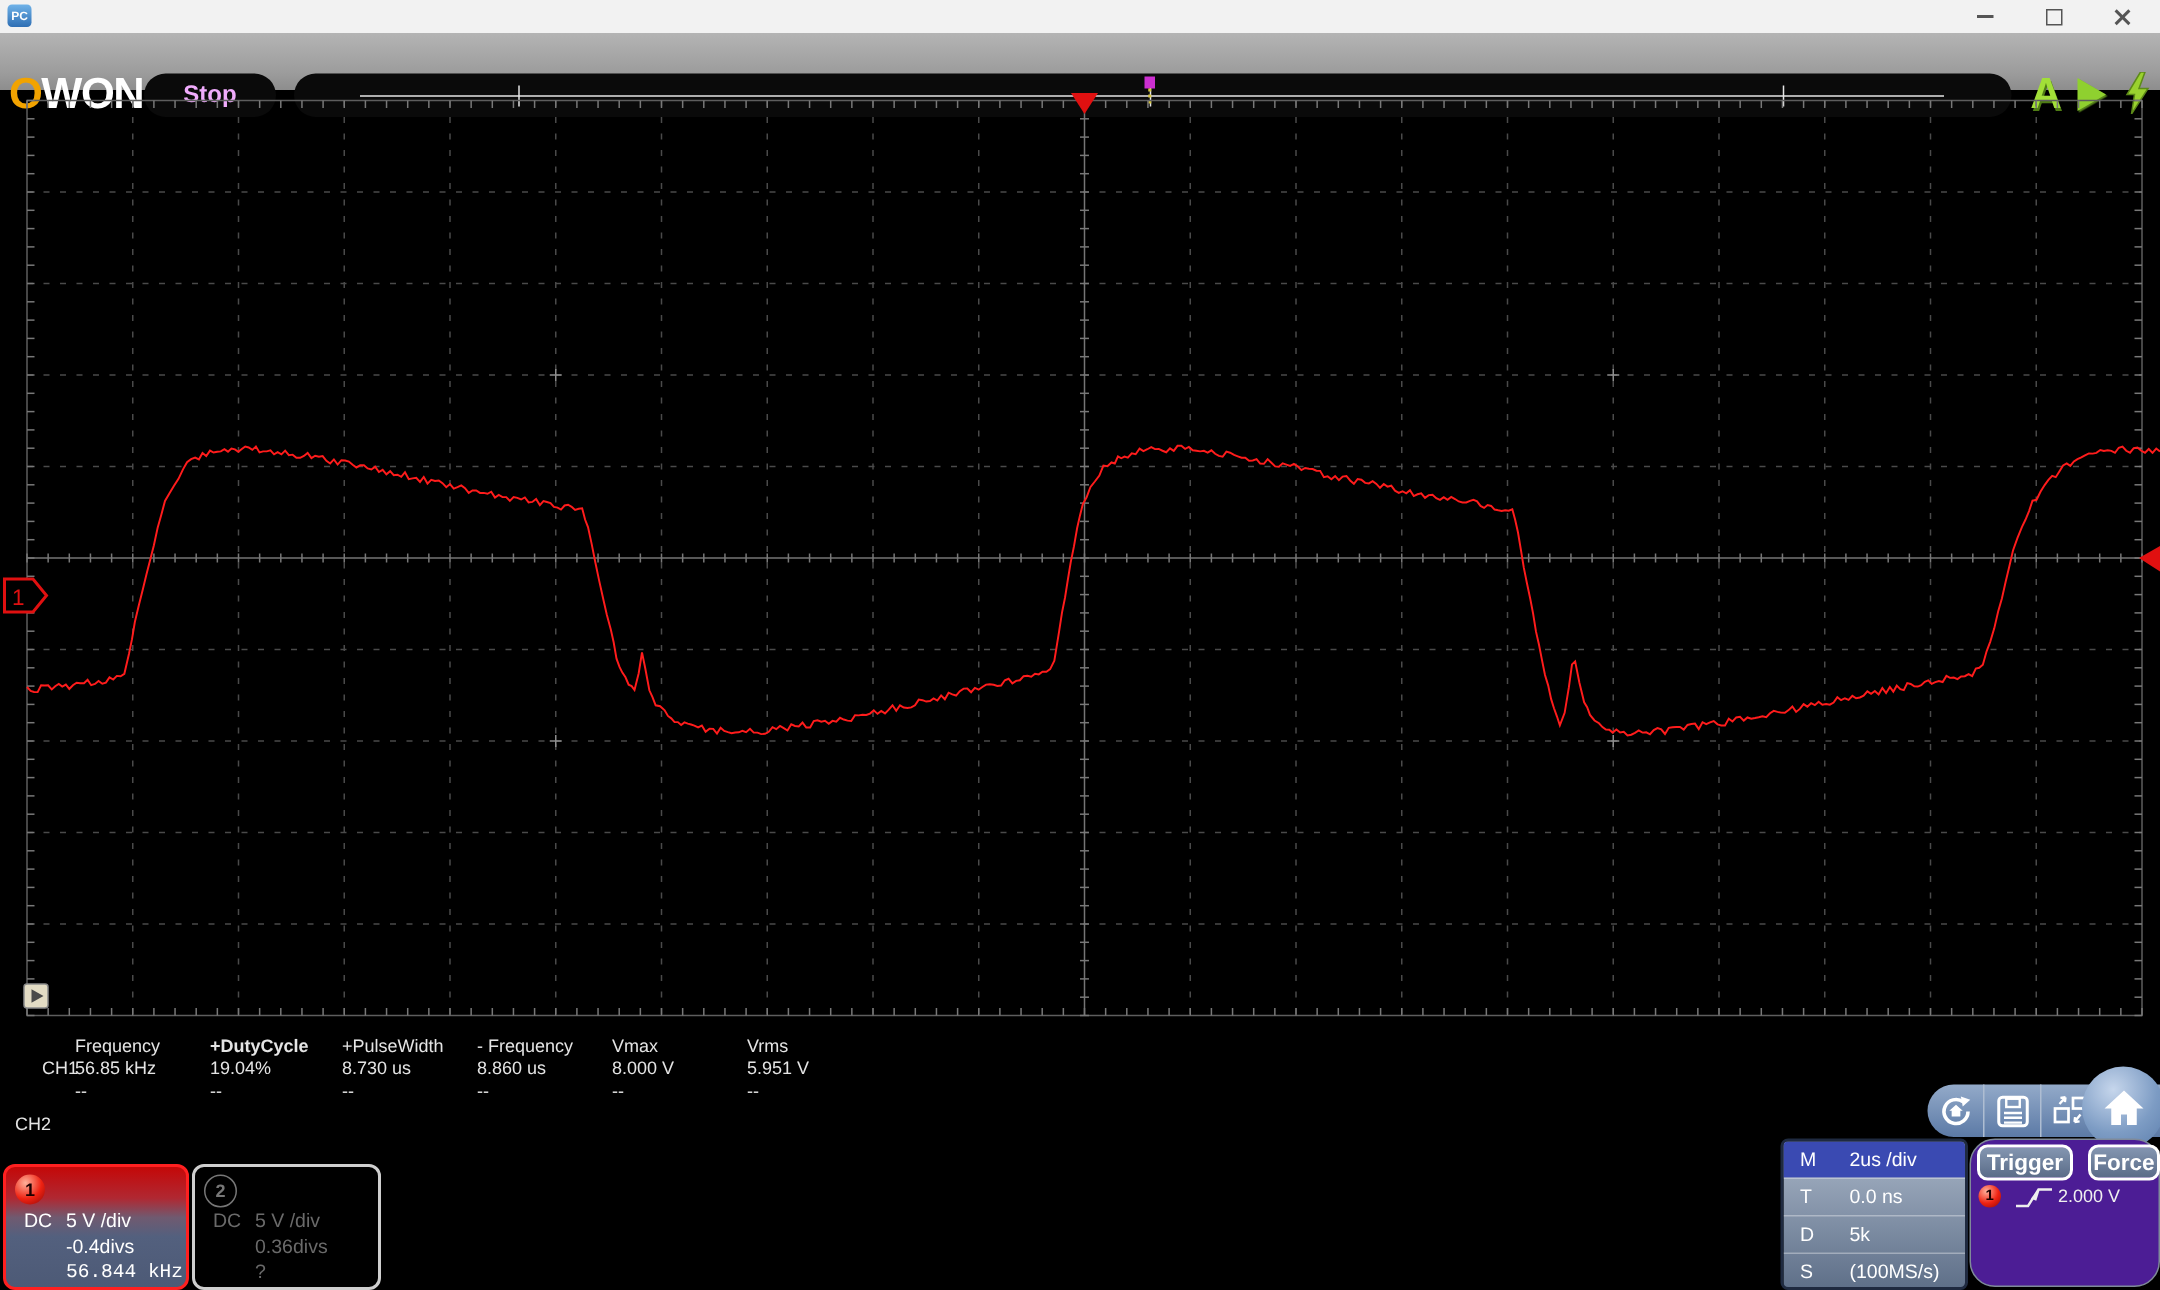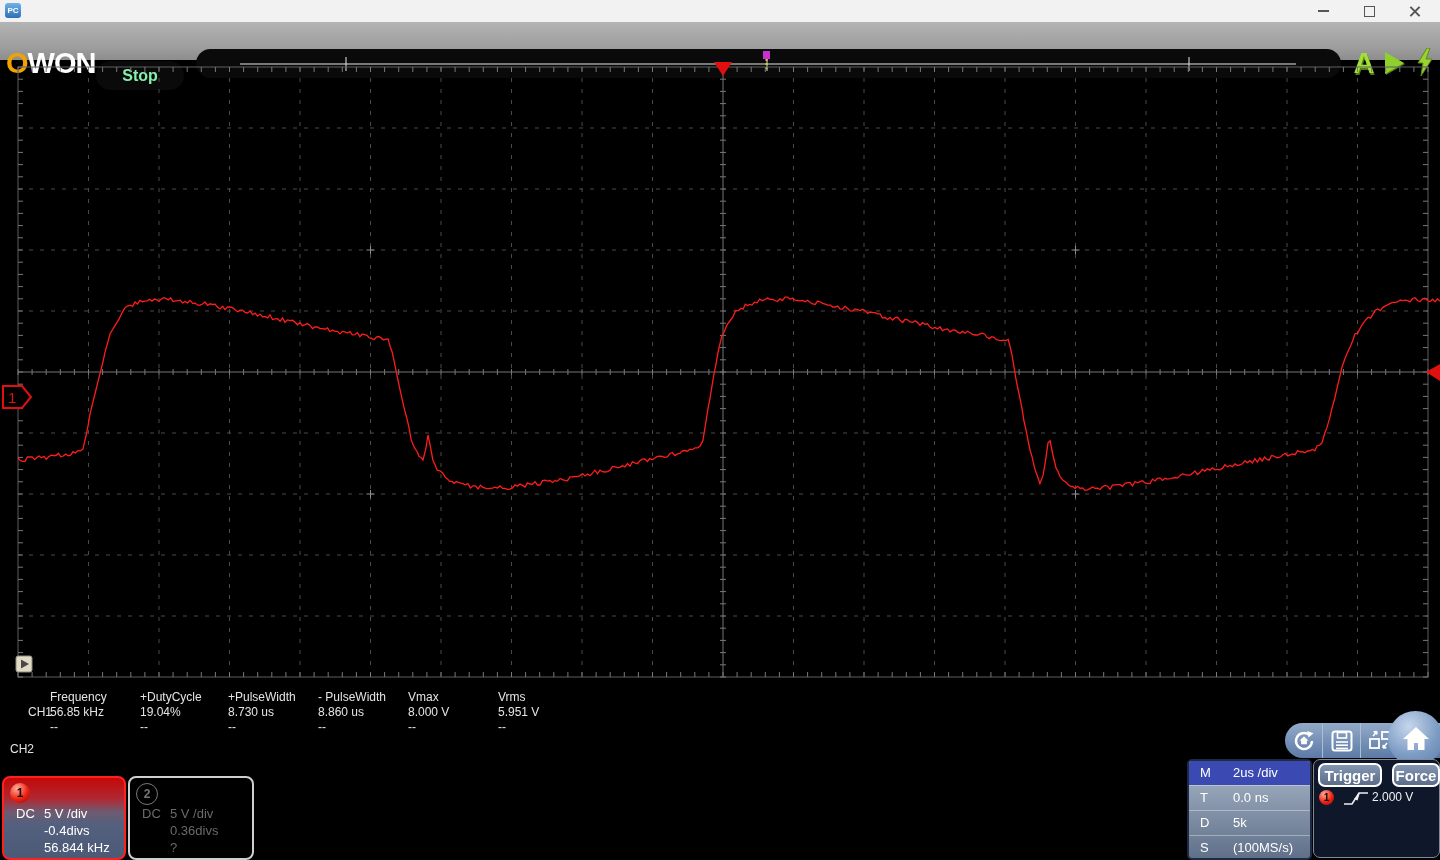"Stop" #stop-btn { color: #86efac -> #f0abfc; margin-top: 12px -> none }
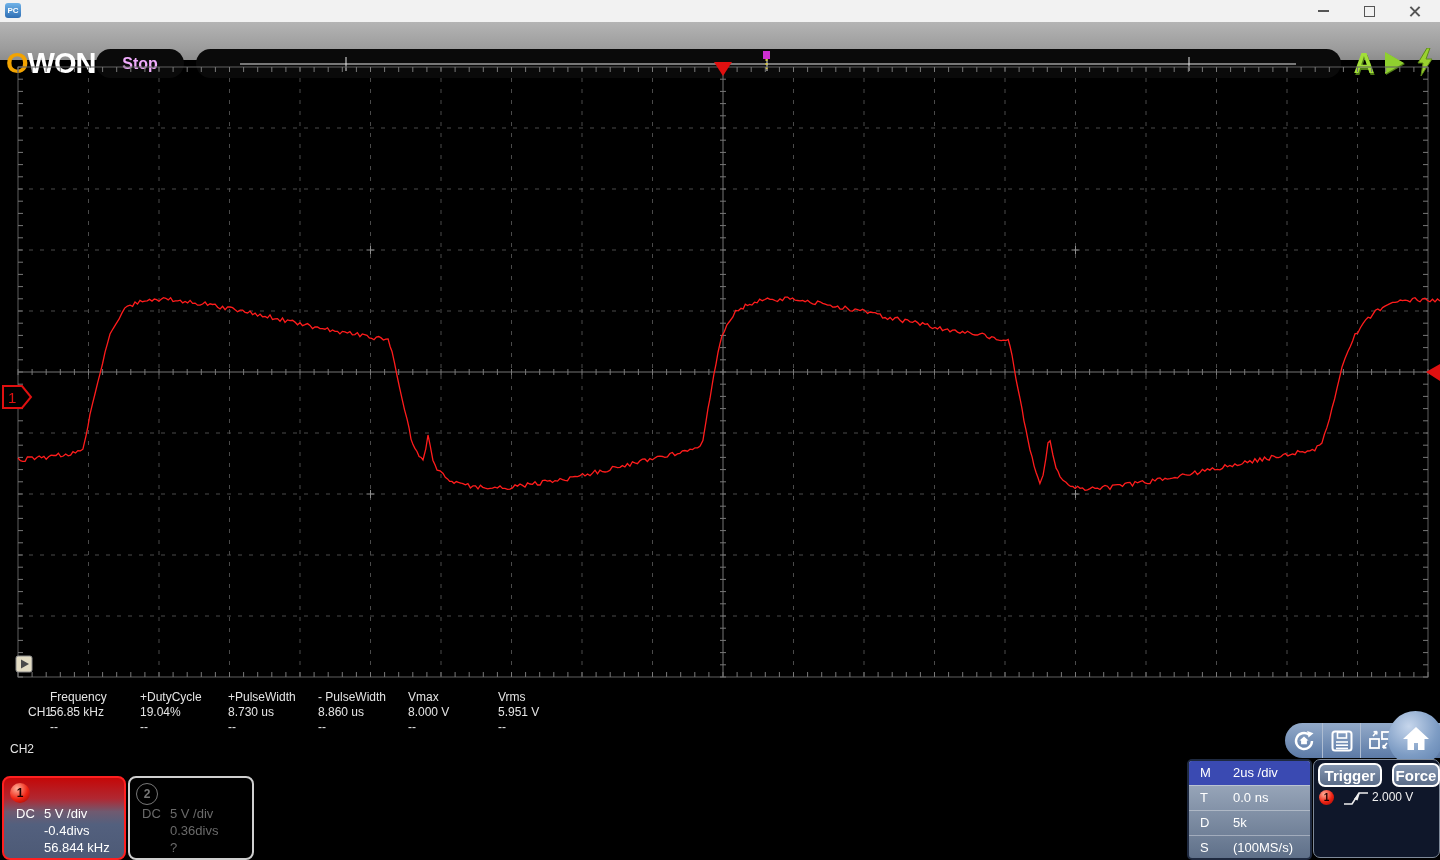"+DutyCycle" span { font-weight: none -> bold }
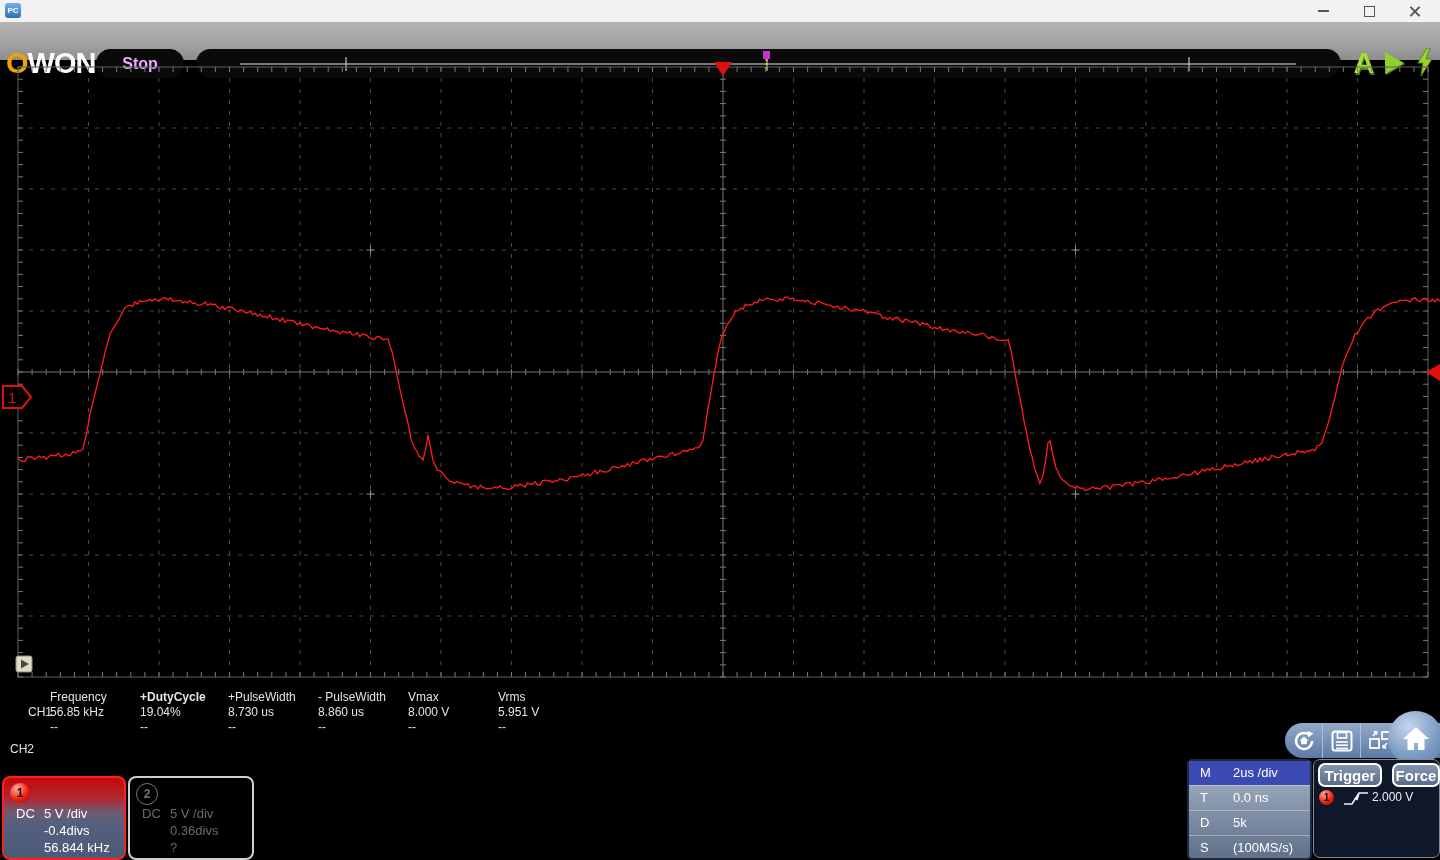"- PulseWidth" span { text: PulseWidth -> Frequency }
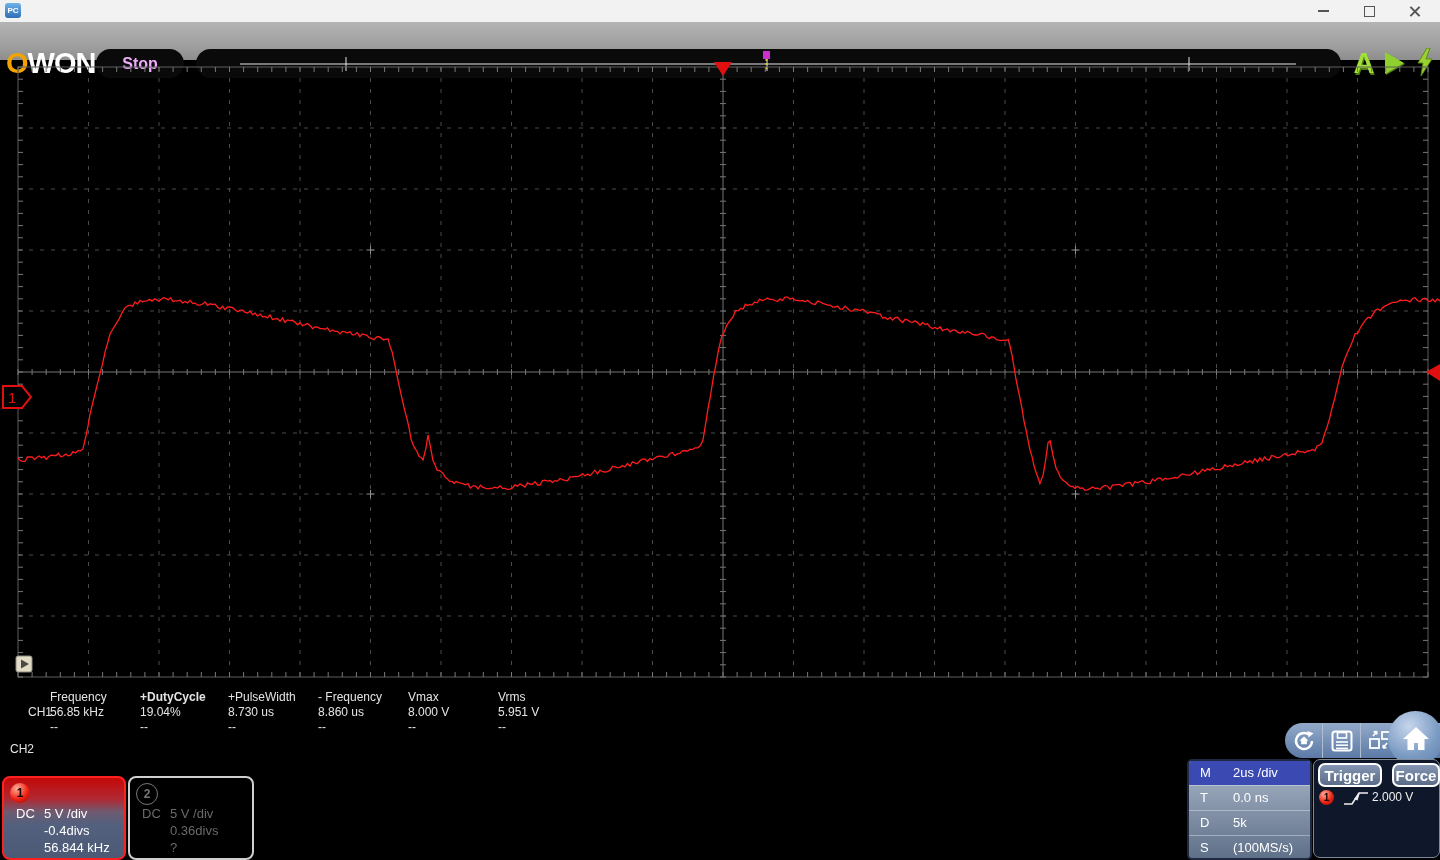"Trigger" #trigpanel { background: #0f172a -> #4c1d95; border-radius: 7px -> 17px }
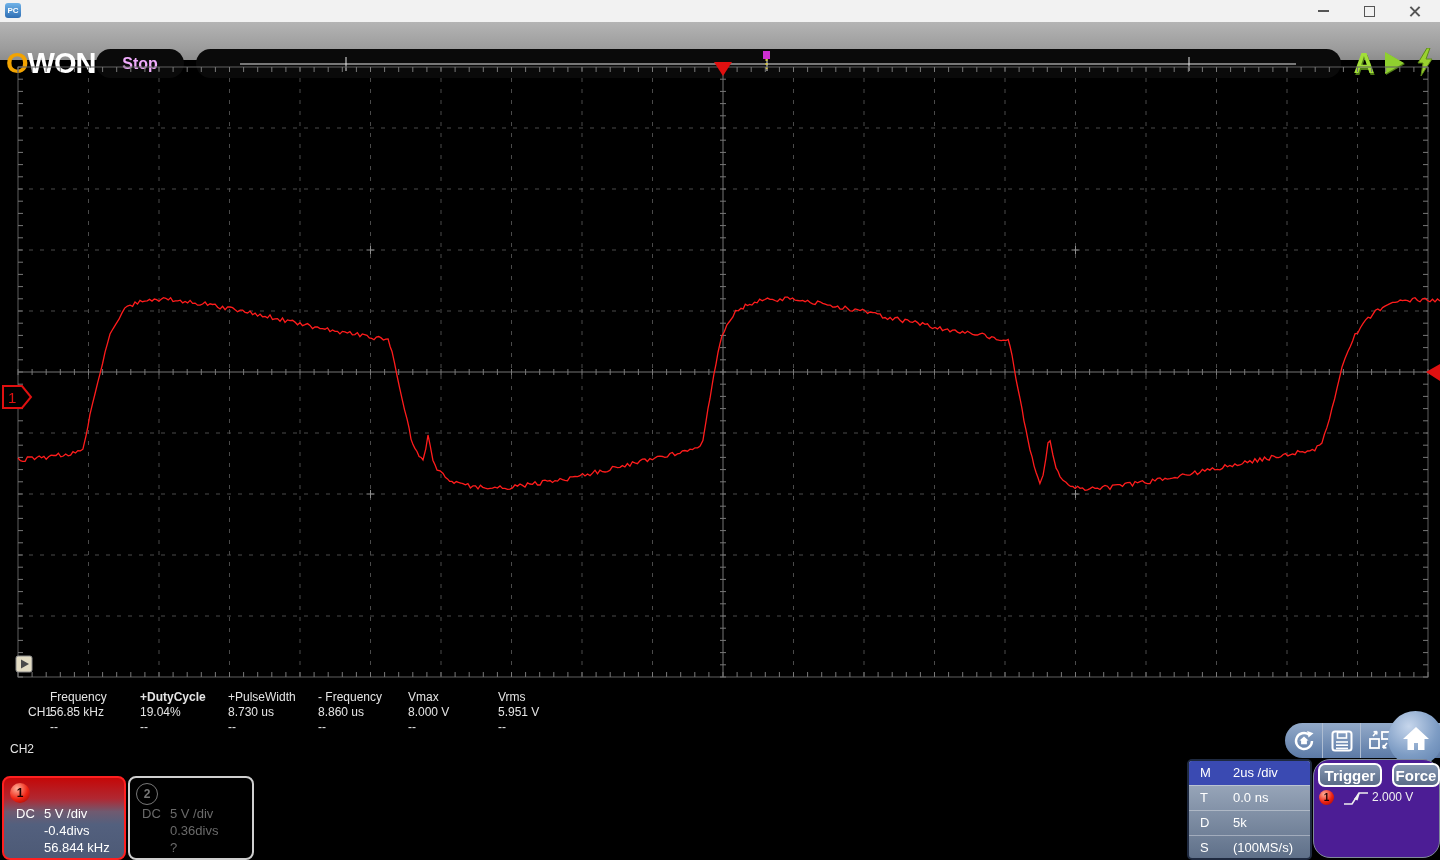"56.844 kHz" span.chval { font-family: none -> Liberation Mono, monospace }
